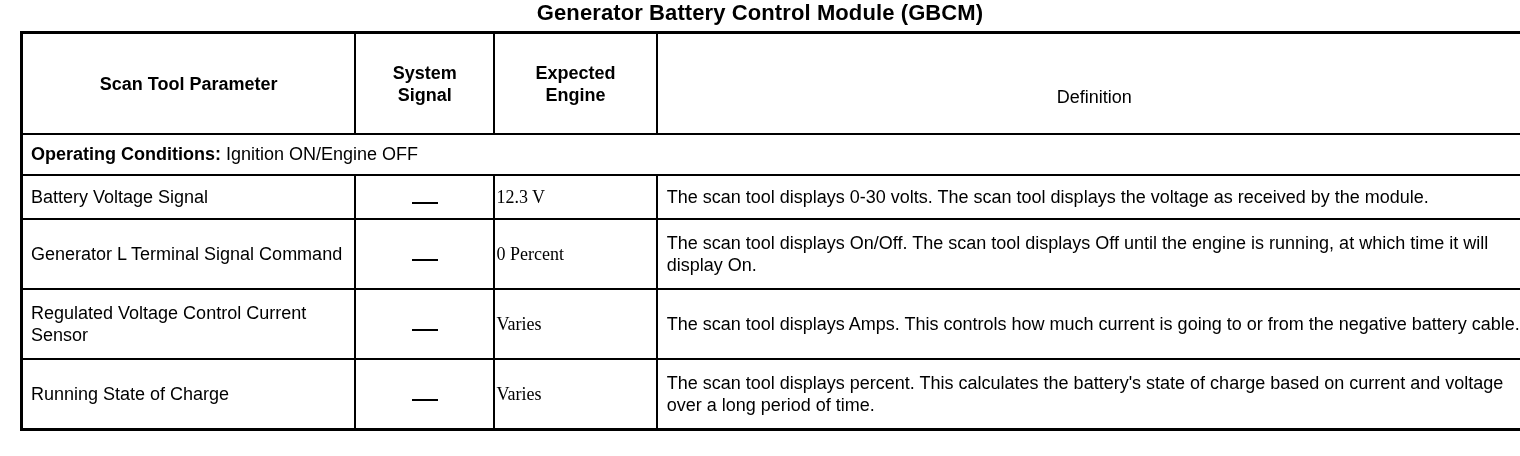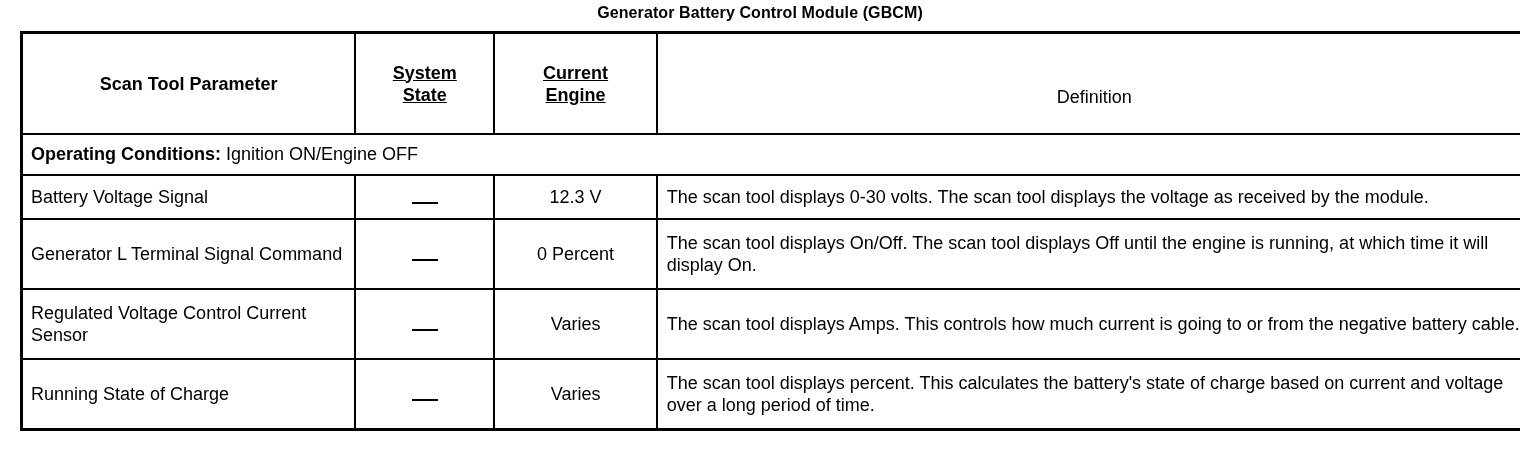"Generator Battery Control Module (GBCM)" .doc-title { font-size: 16px -> 22px }
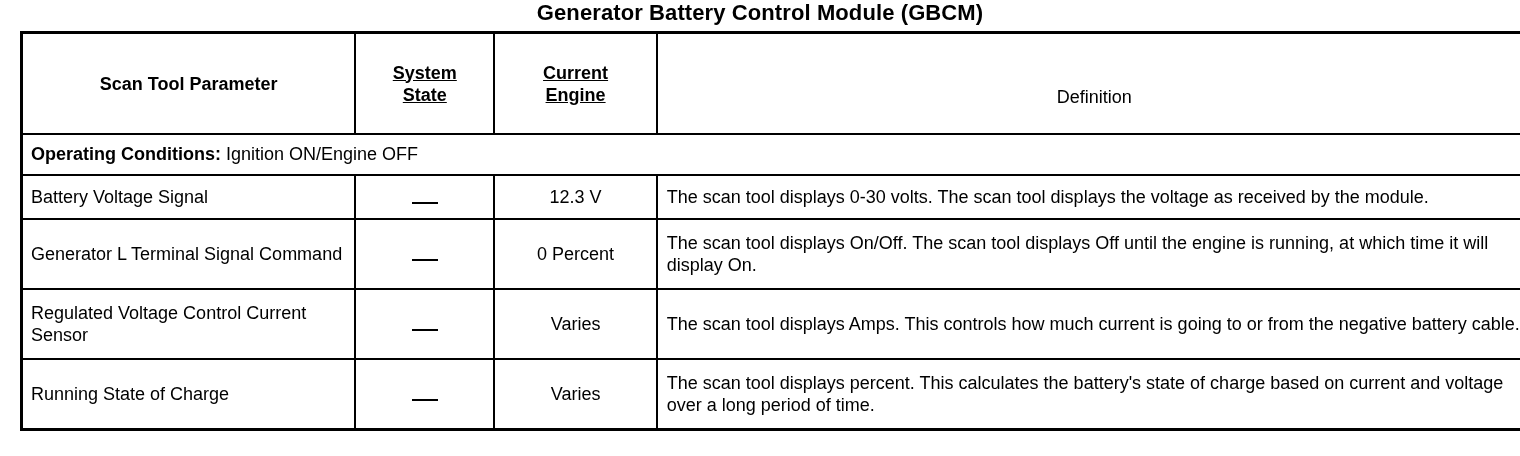"System" .hdr-two-line { text-decoration: underline -> none }
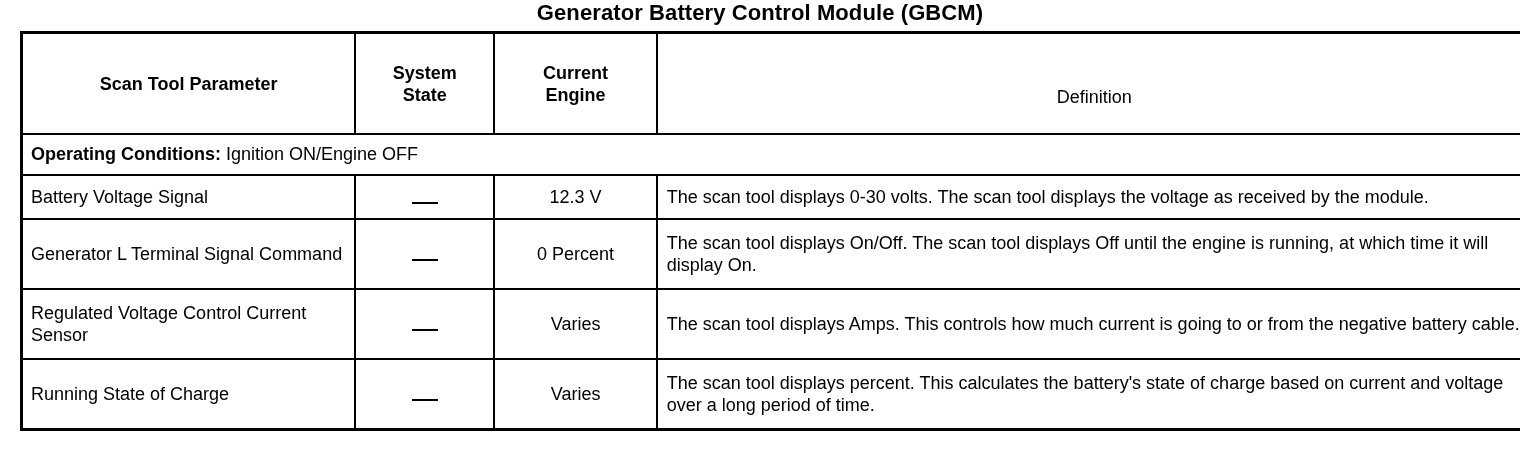"Current" span.hdr-two-line { text: Current -> Expected }
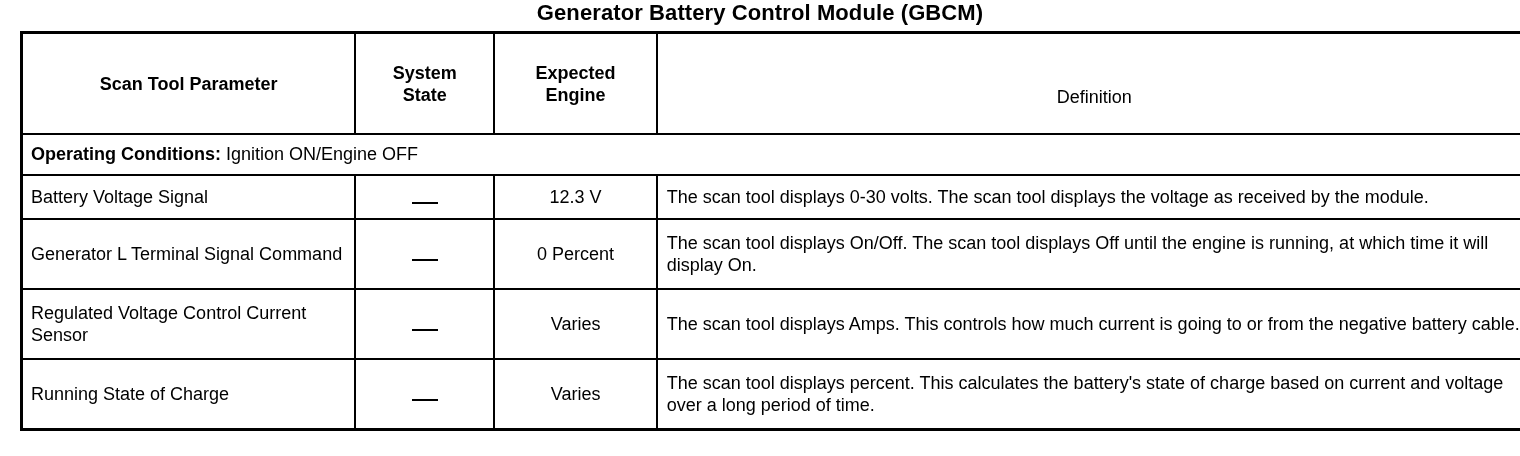"State" span.hdr-two-line { text: State -> Signal }
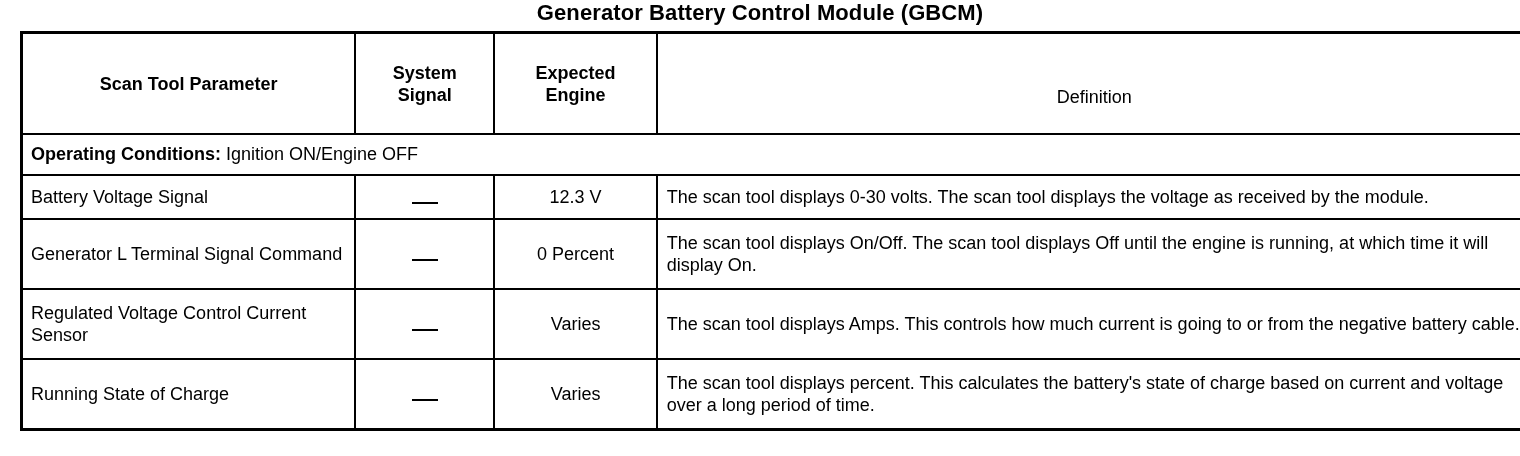"12.3 V" td.value { font-family: none -> Liberation Serif, serif; text-align: center -> left }
